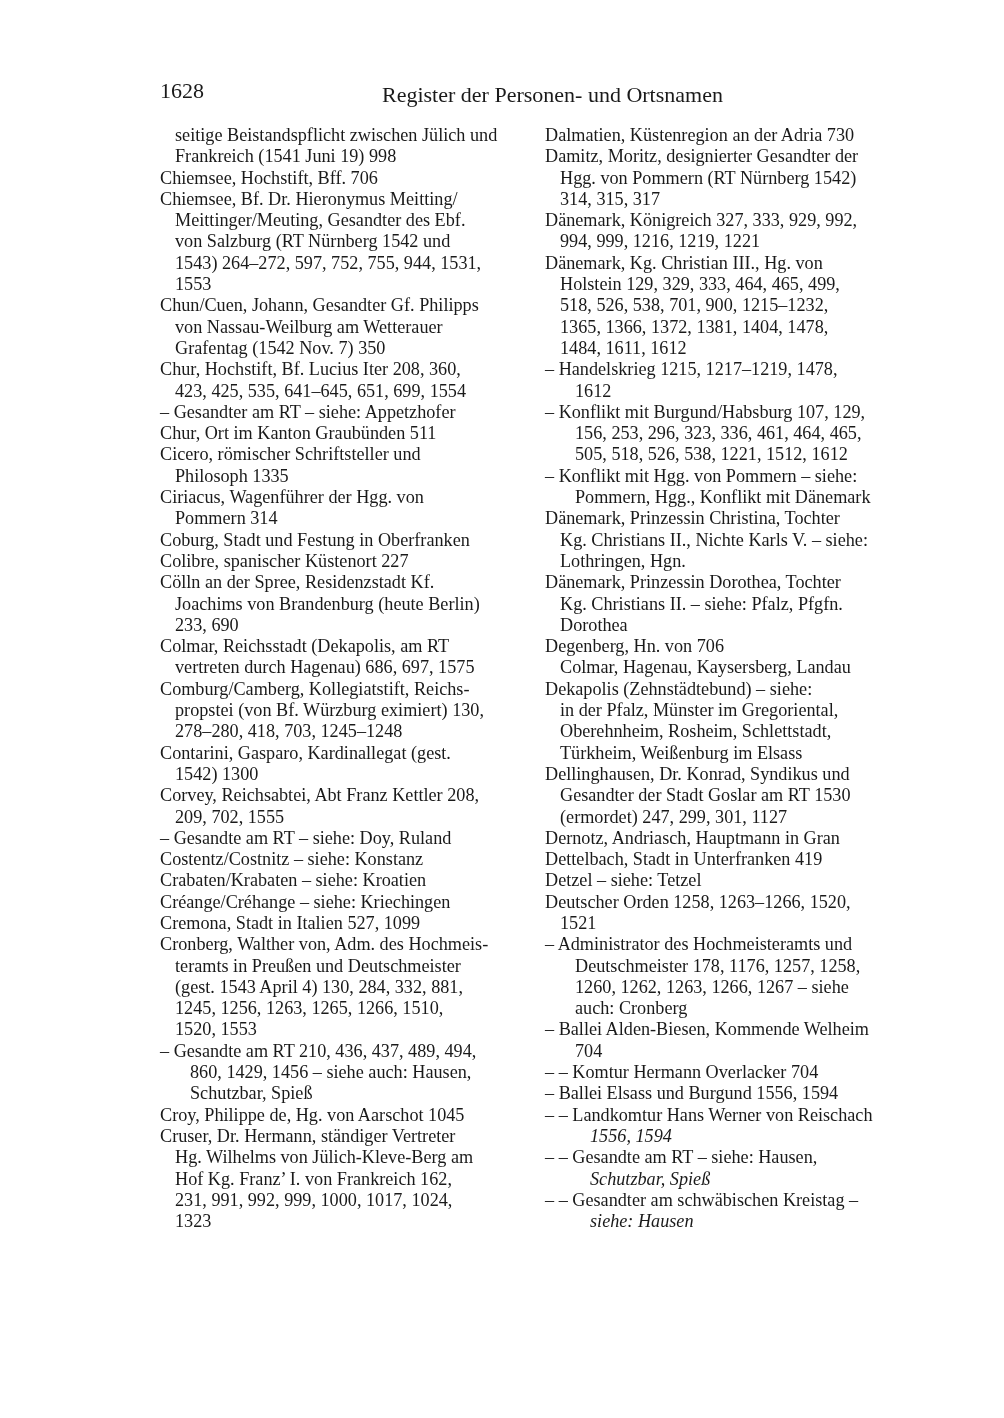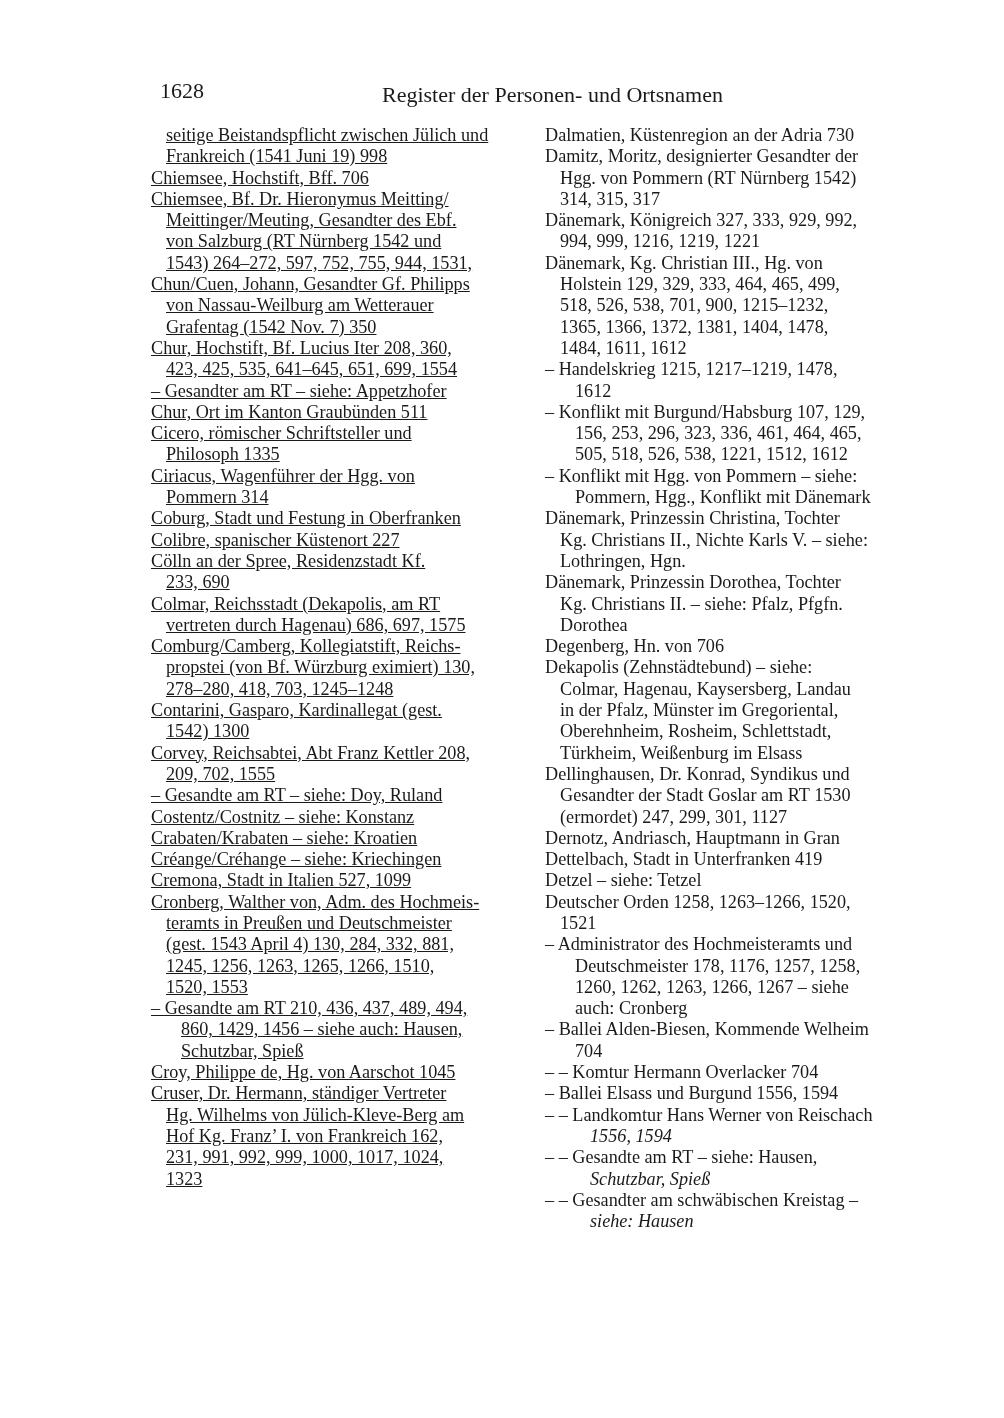"seitige Beistandspflicht zwischen Jülich" .col-left { left: 151px -> 160px; text-decoration: underline -> none }
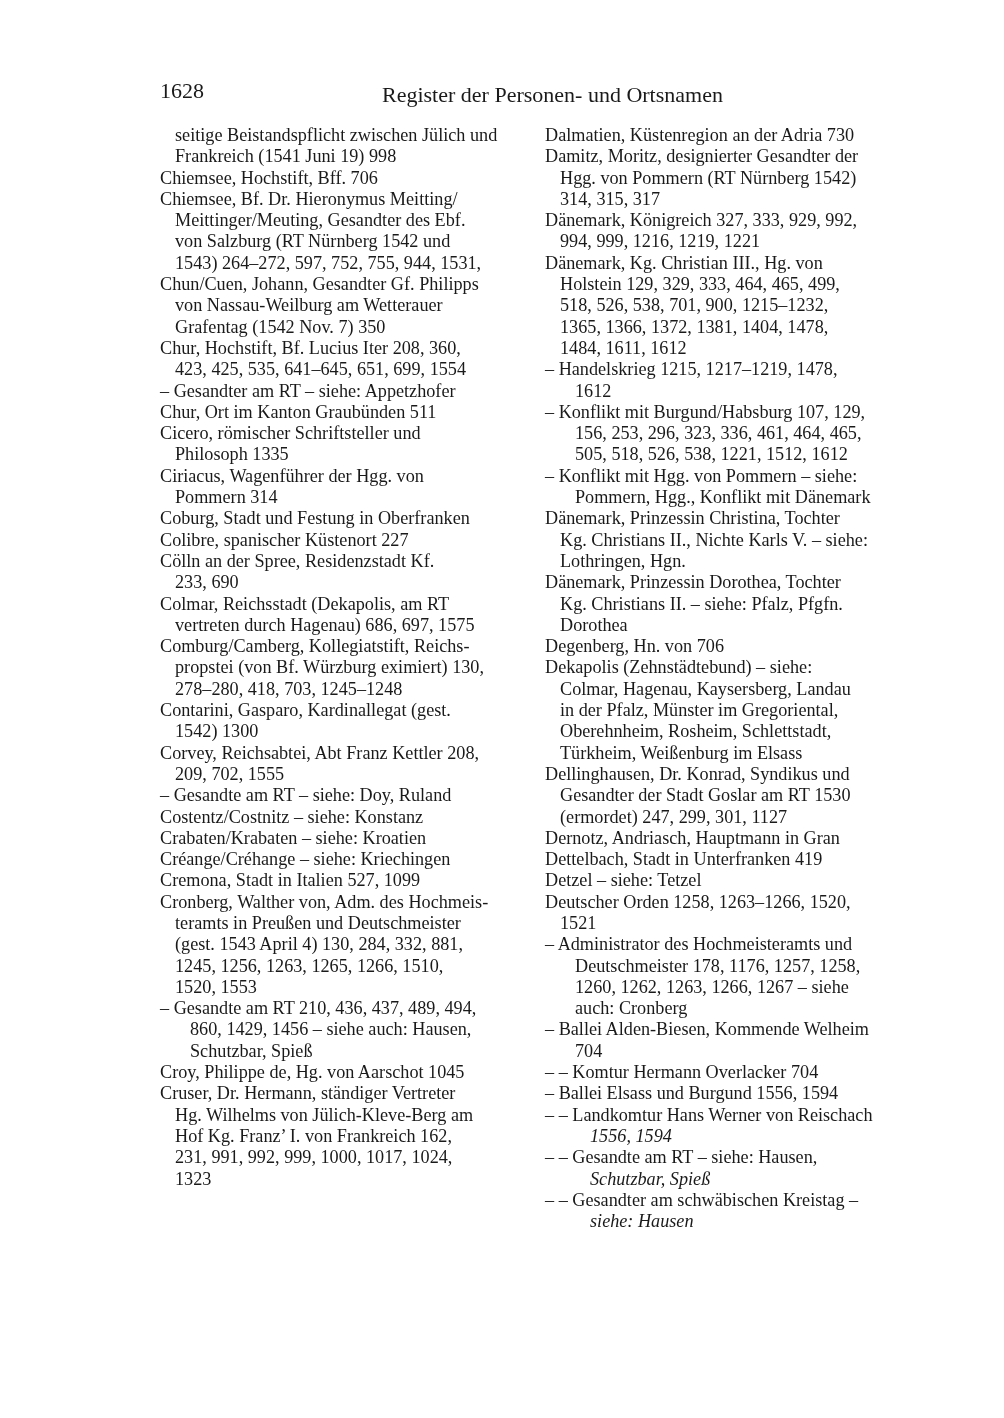"1553" span.line { html: none -> <span>1553</span> }
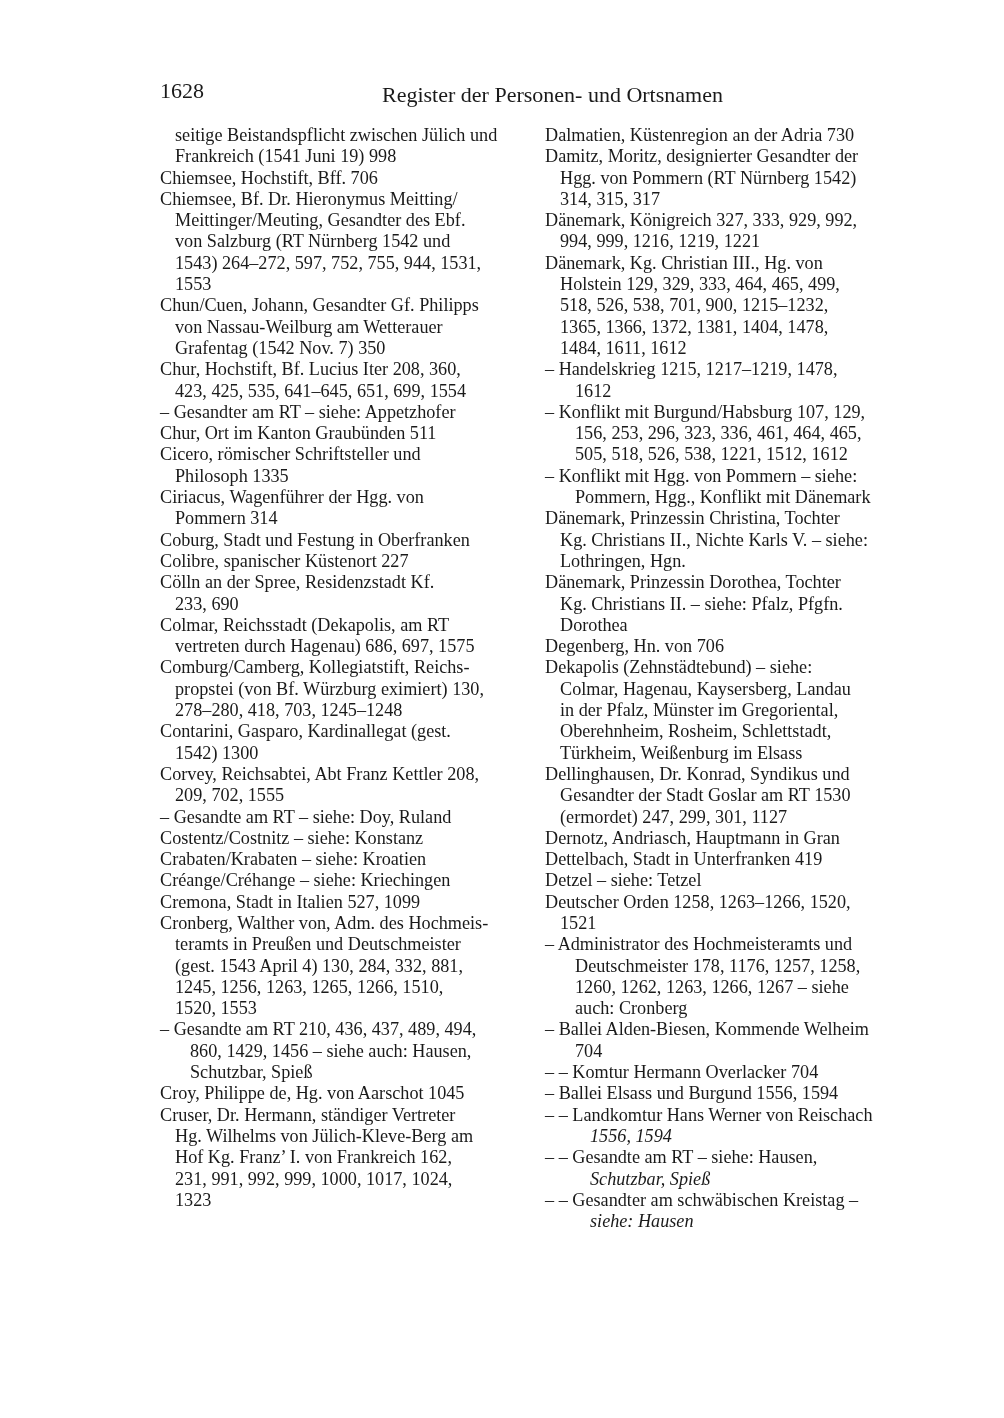"Joachims von Brandenburg (heute Berlin)" span.line { html: none -> <span>Joachims von Brandenburg (heute Berlin)</span> }
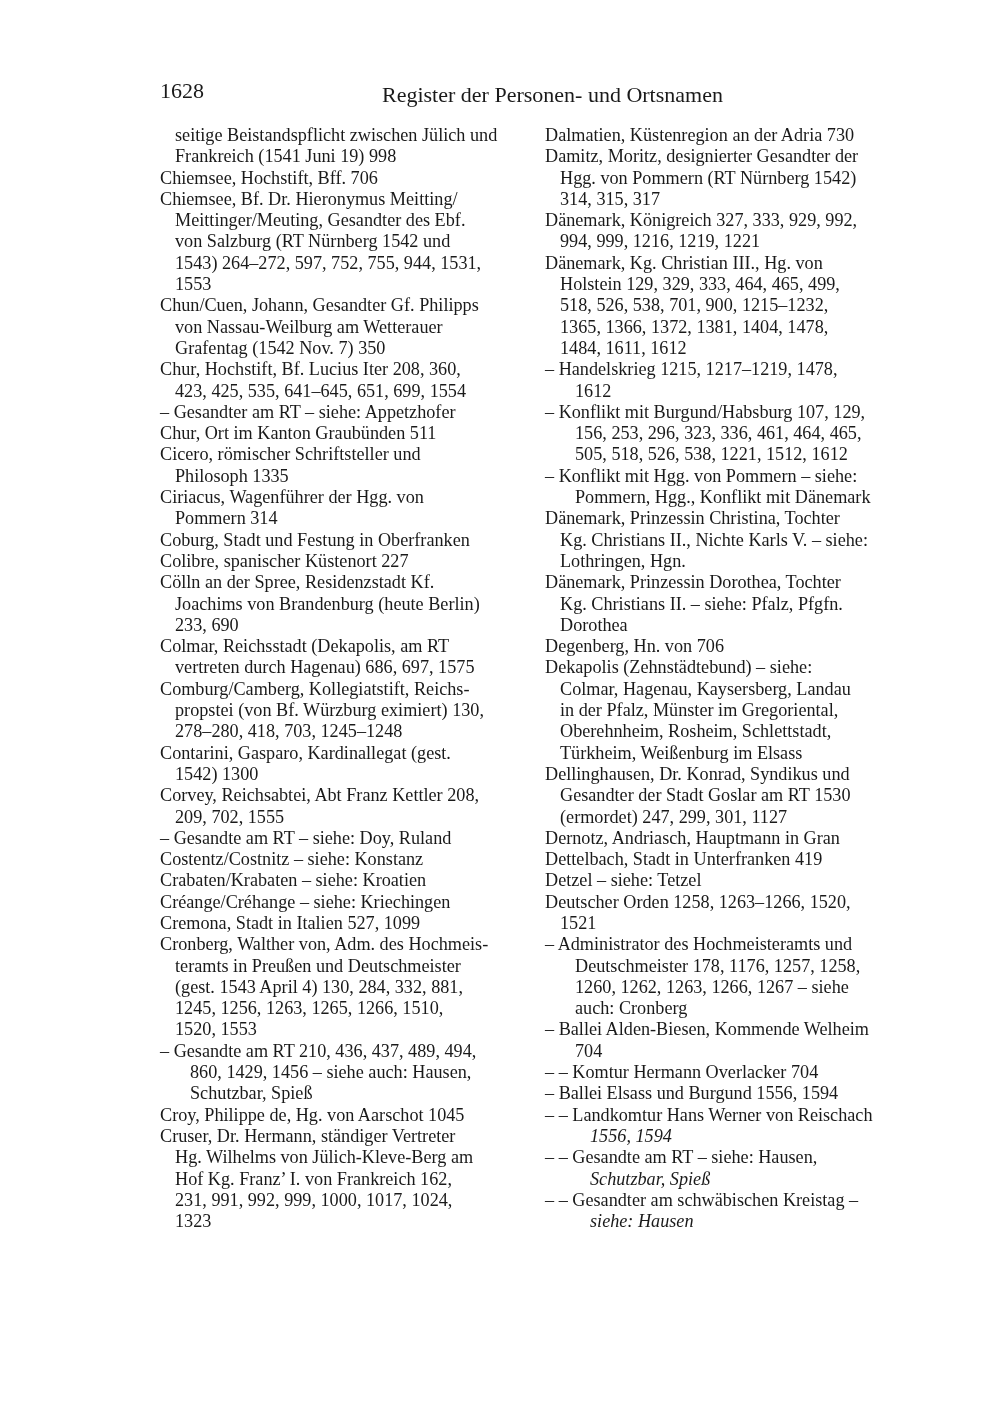"Dekapolis (Zehnstädtebund) – siehe:" span.line { order: before "Colmar, Hagenau, Kaysersberg, Landau" -> after "Colmar, Hagenau, Kaysersberg, Landau" }
